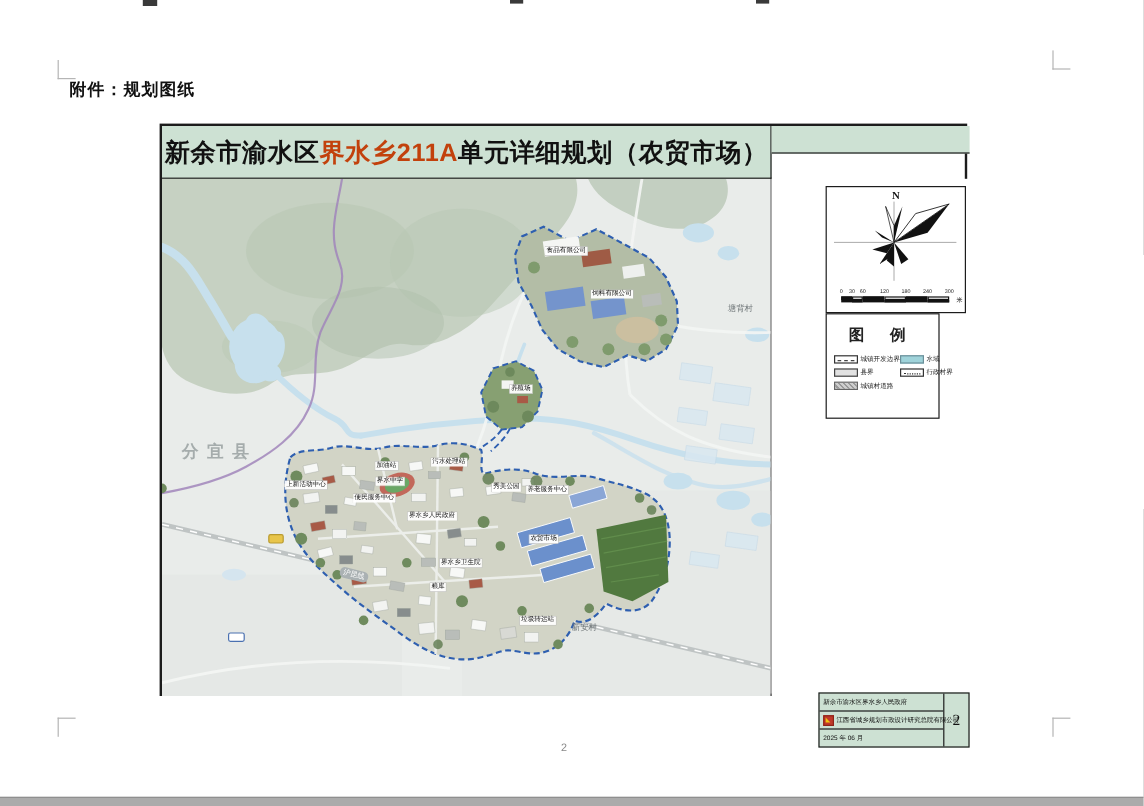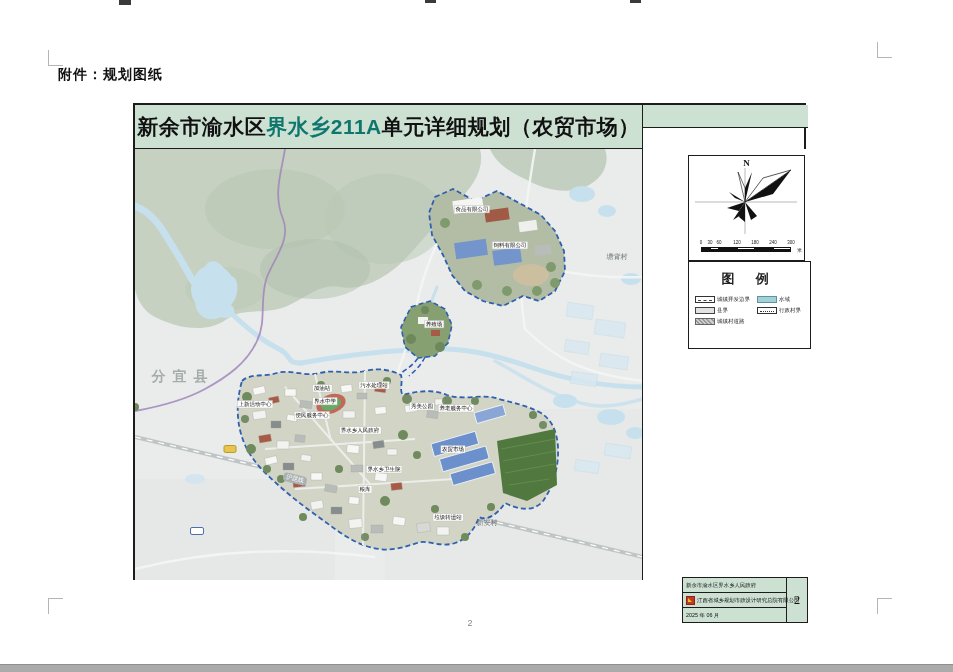"界水乡211A" .titleband .hl { color: #0f766e -> #c2410c }
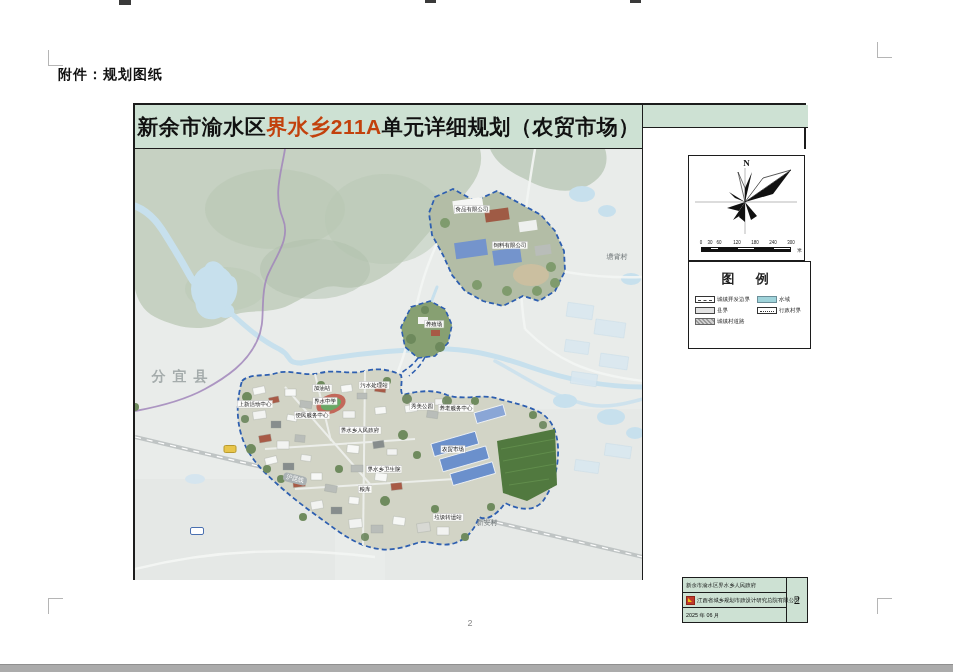"图 例" .legendbox { width: 123px -> 95px }
